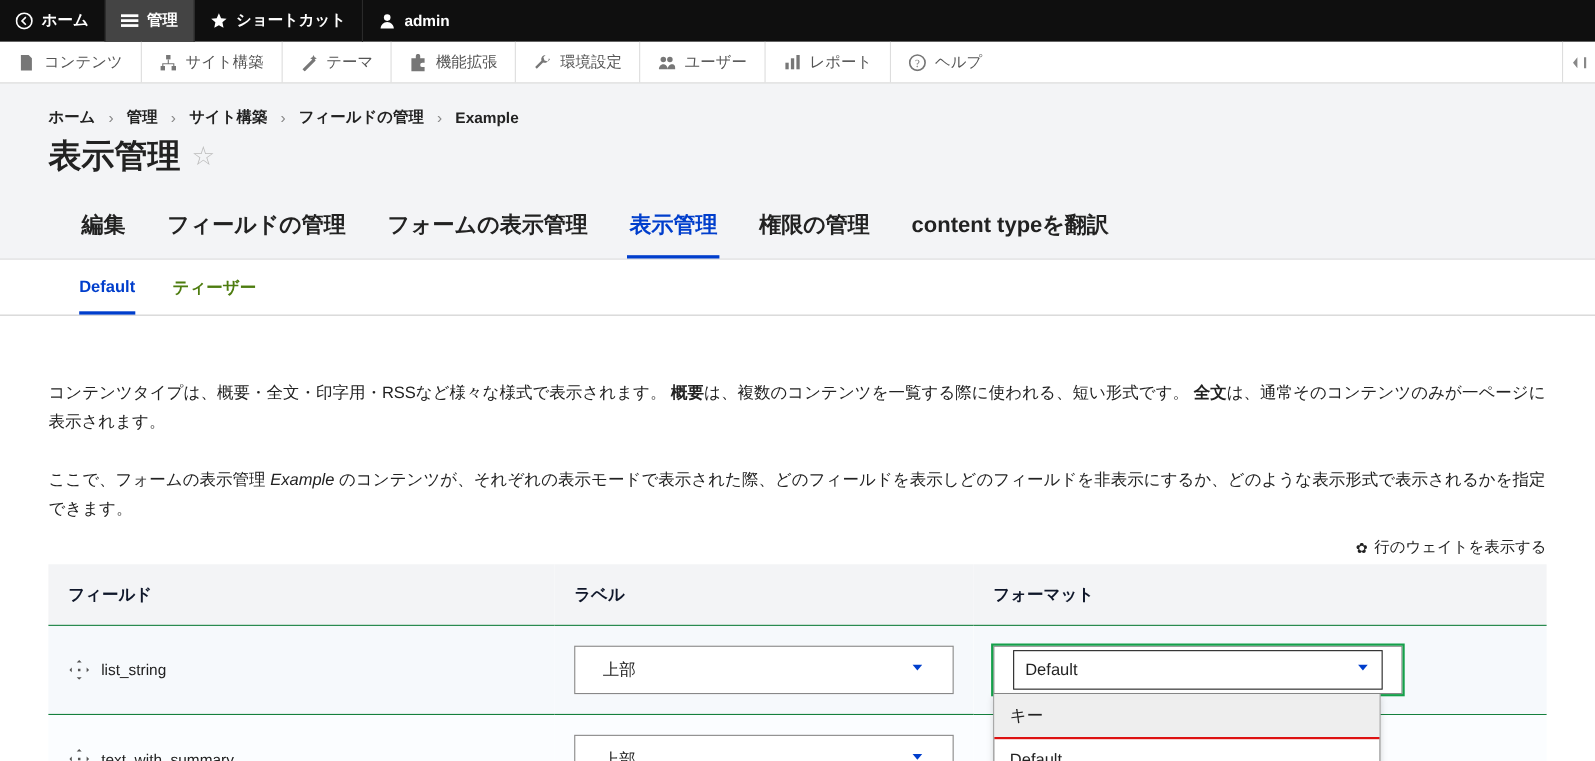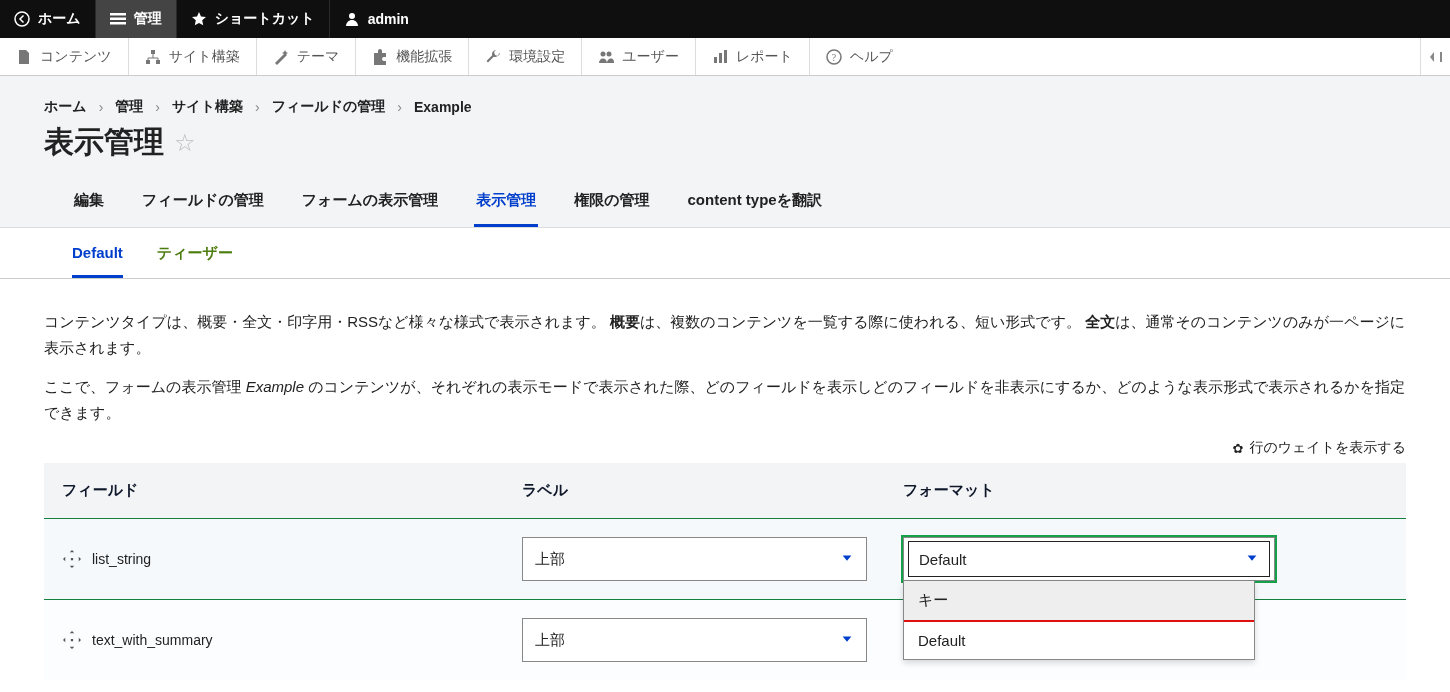"編集" .primary-tabs .tab { font-size: 15px -> 20px }
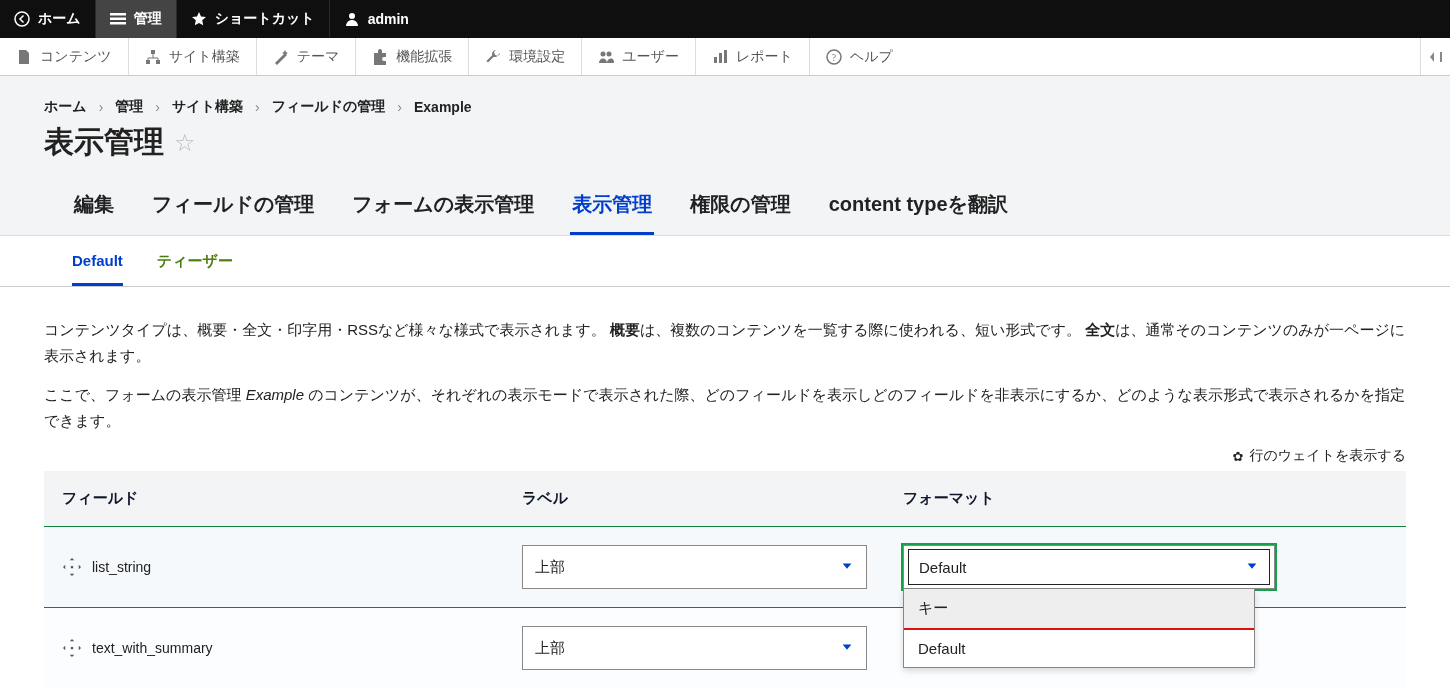"コンテンツタイプは、概要・全文・印字用・RSSなど様々な様式で表示されます。" .intro p { margin-top: none -> 28px }
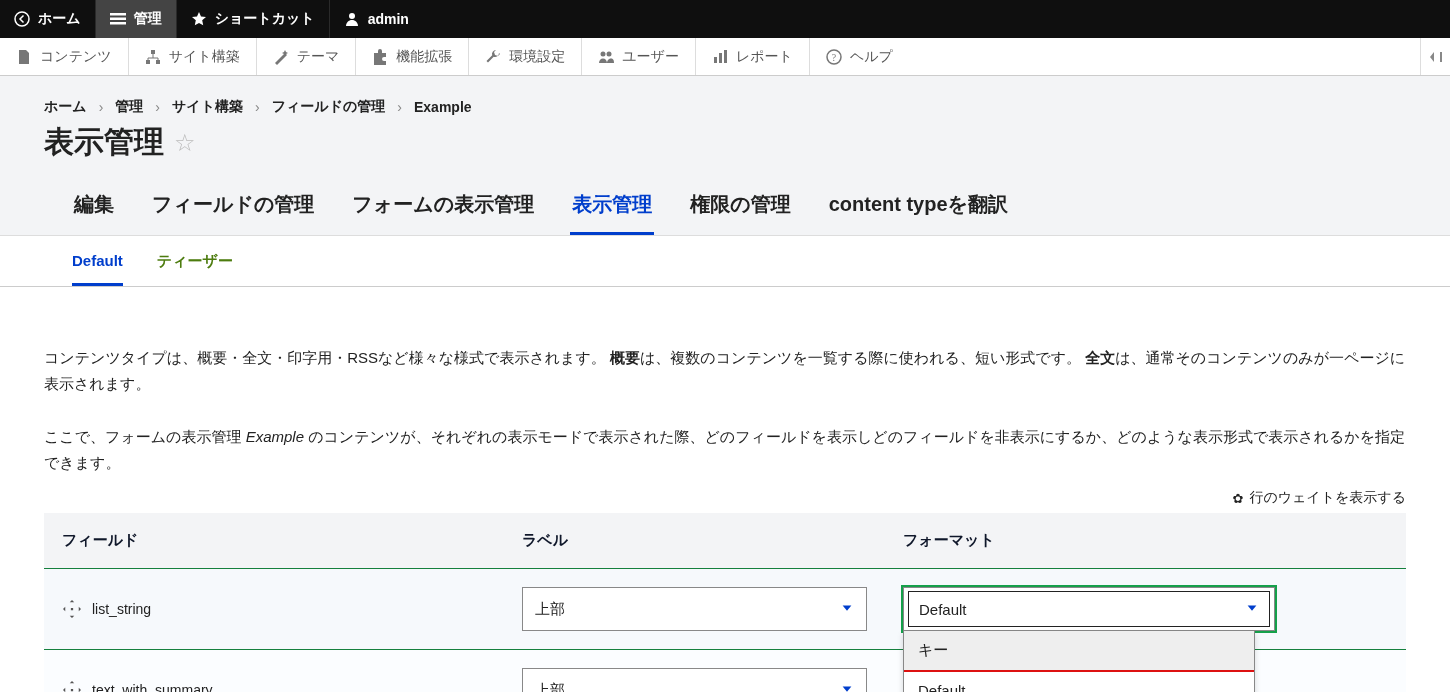"上部" .select-box { padding: 0 12px -> 0 25px }
